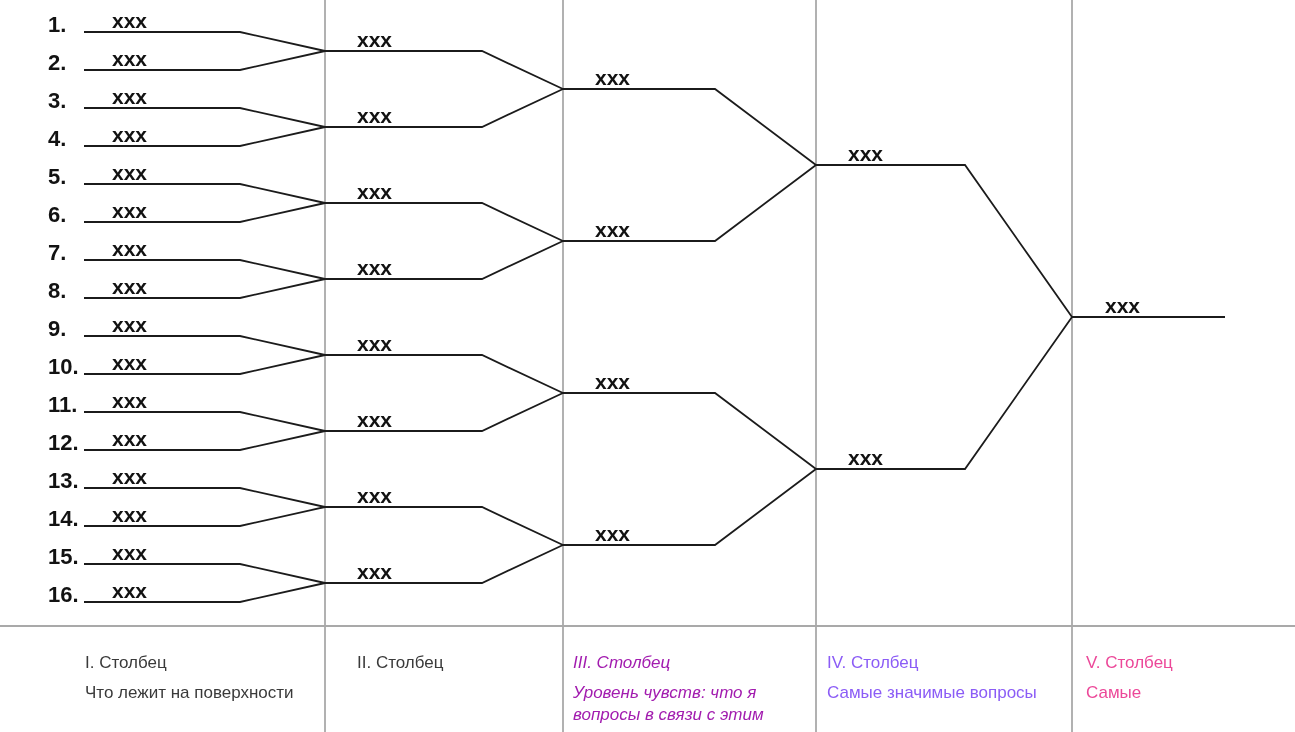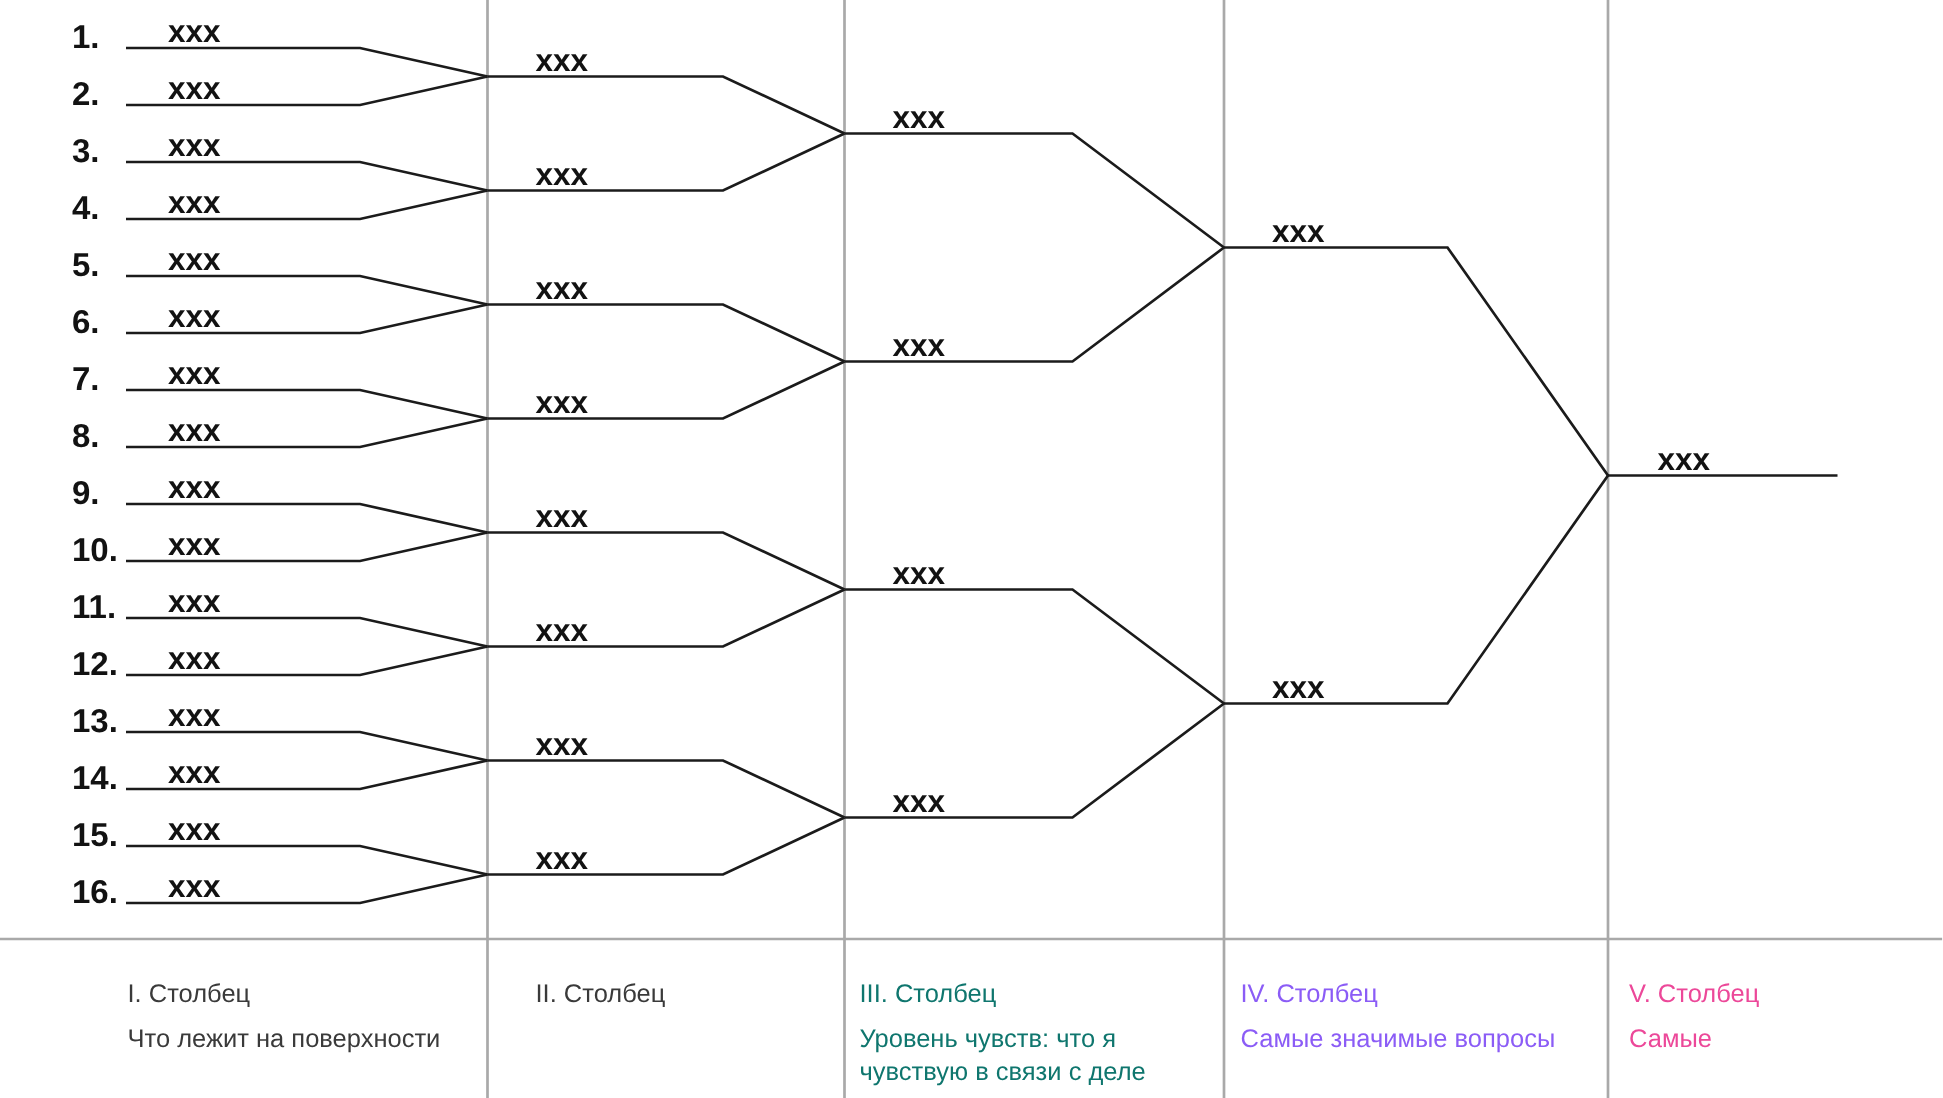"III. Столбец" div.footer-cell { color: #0f766e -> #a21caf; font-style: none -> italic }
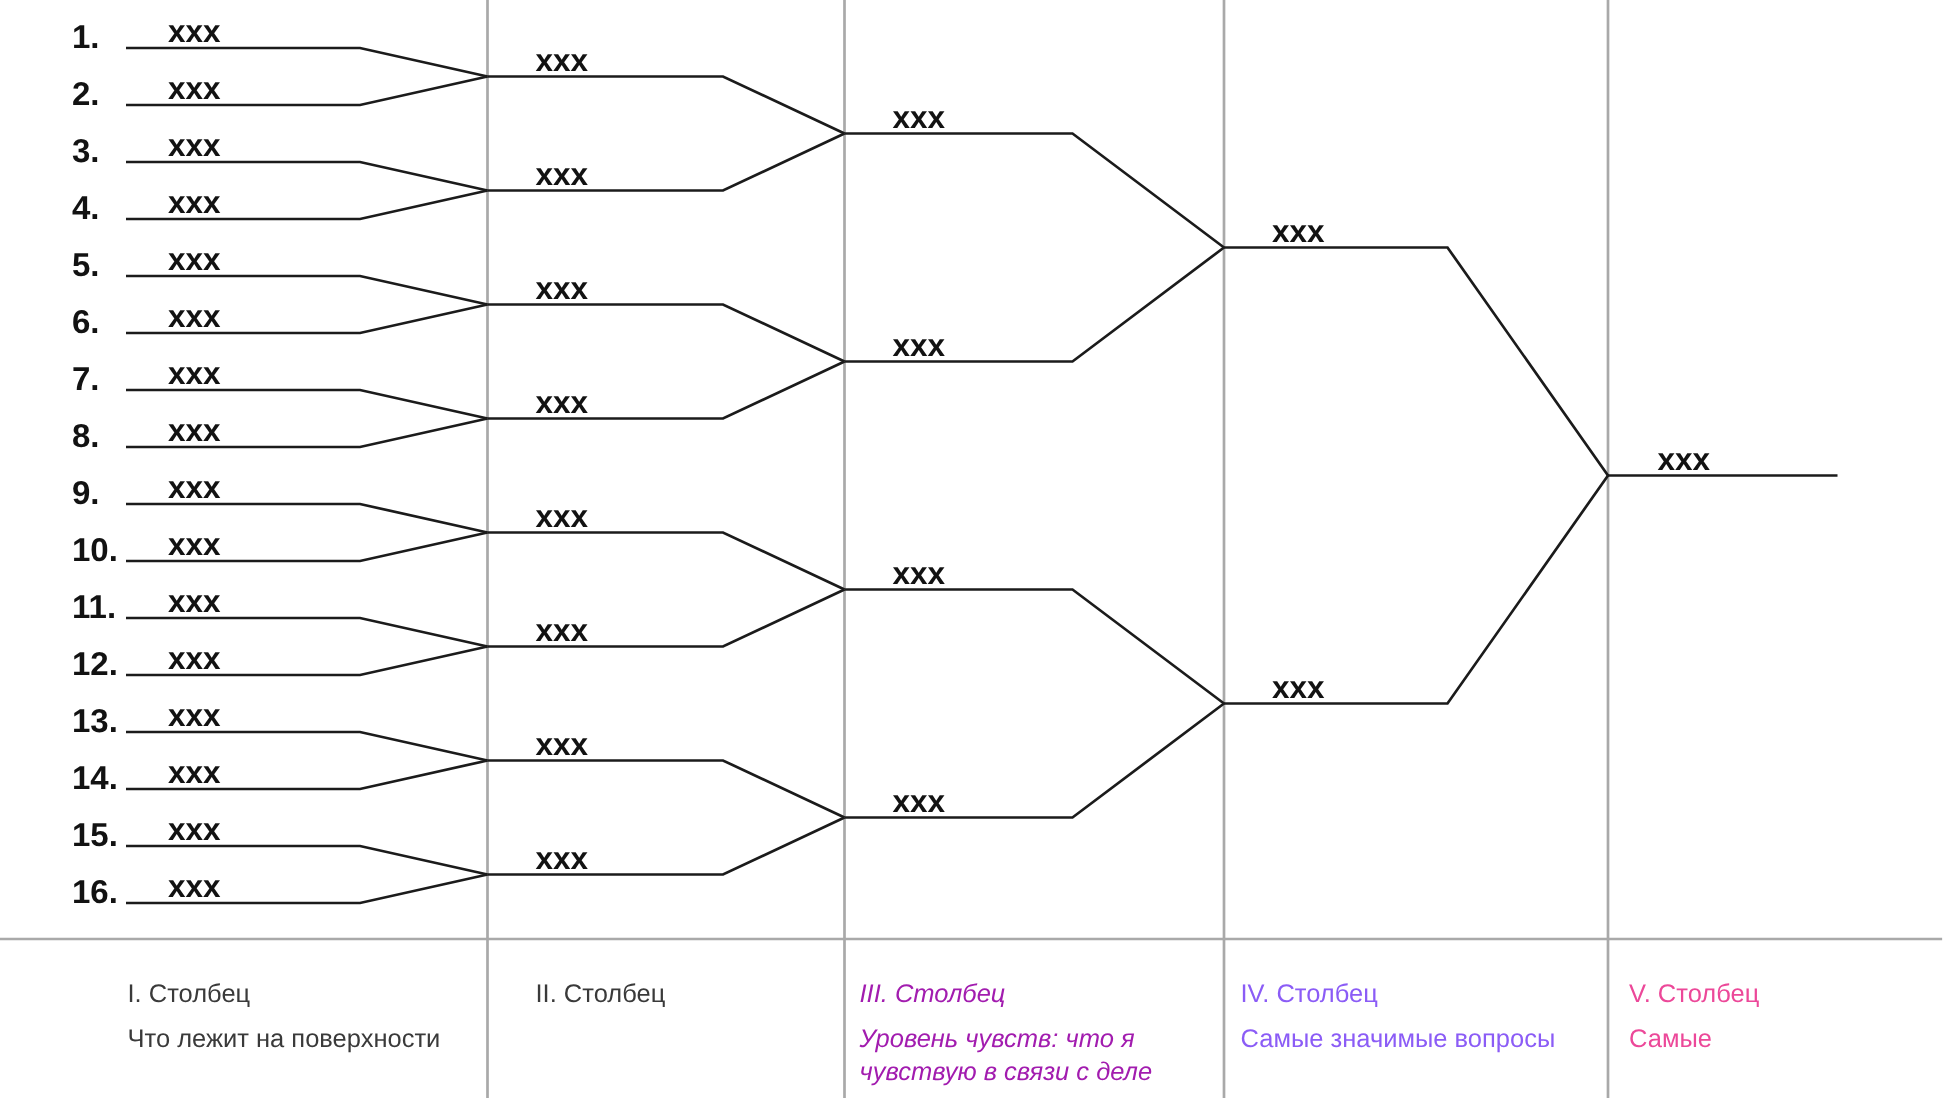"Уровень чувств: что я чувствую" div.footer-desc { text: чувствую в связи с деле -> вопросы в связи с этим }
